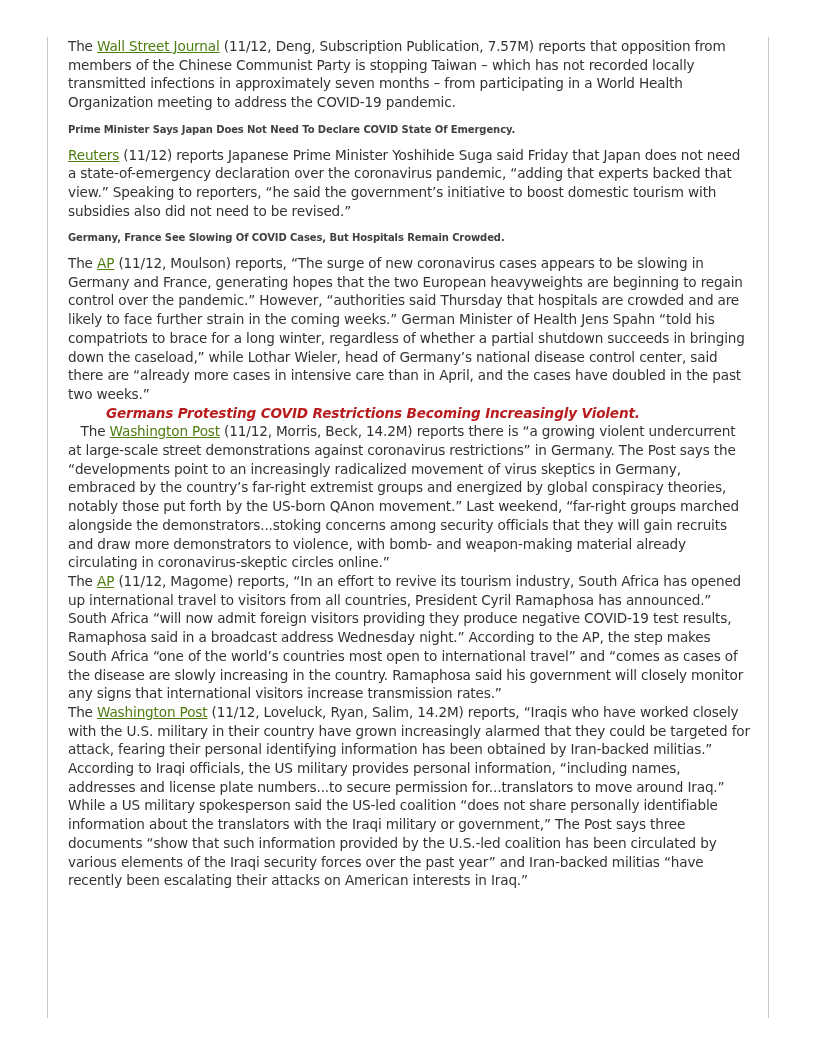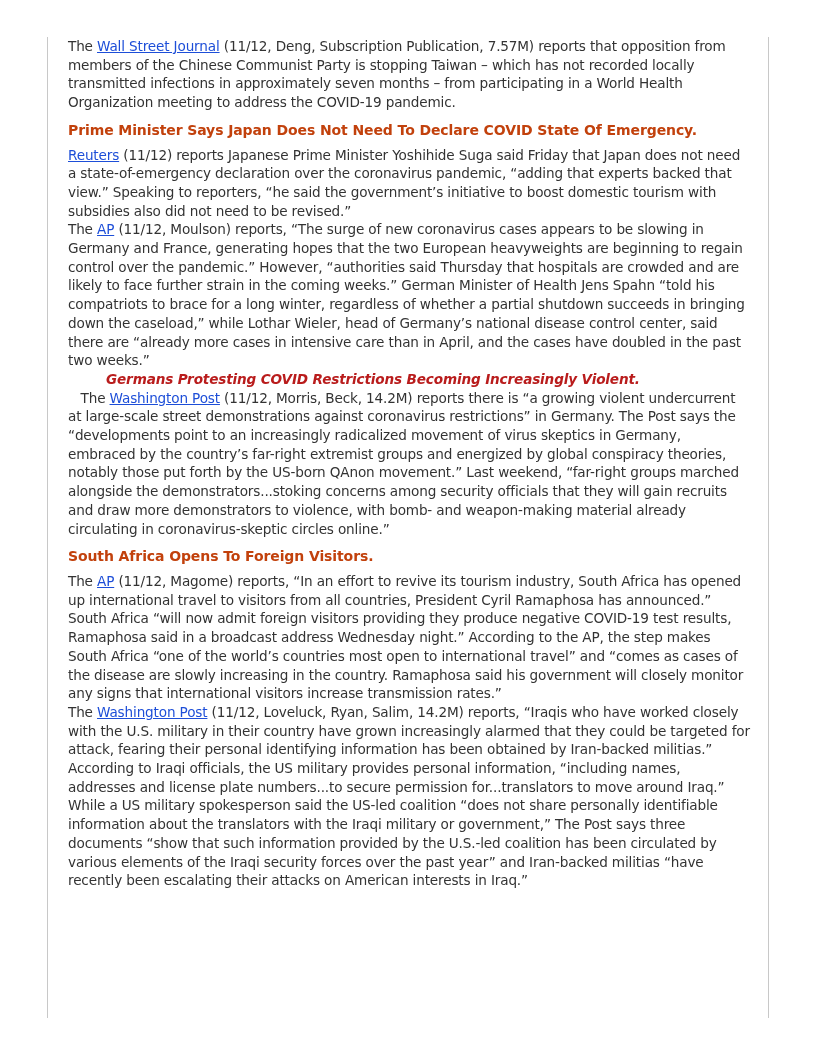"Wall Street Journal" a.src { color: #1d4ed8 -> #4d7c0f }
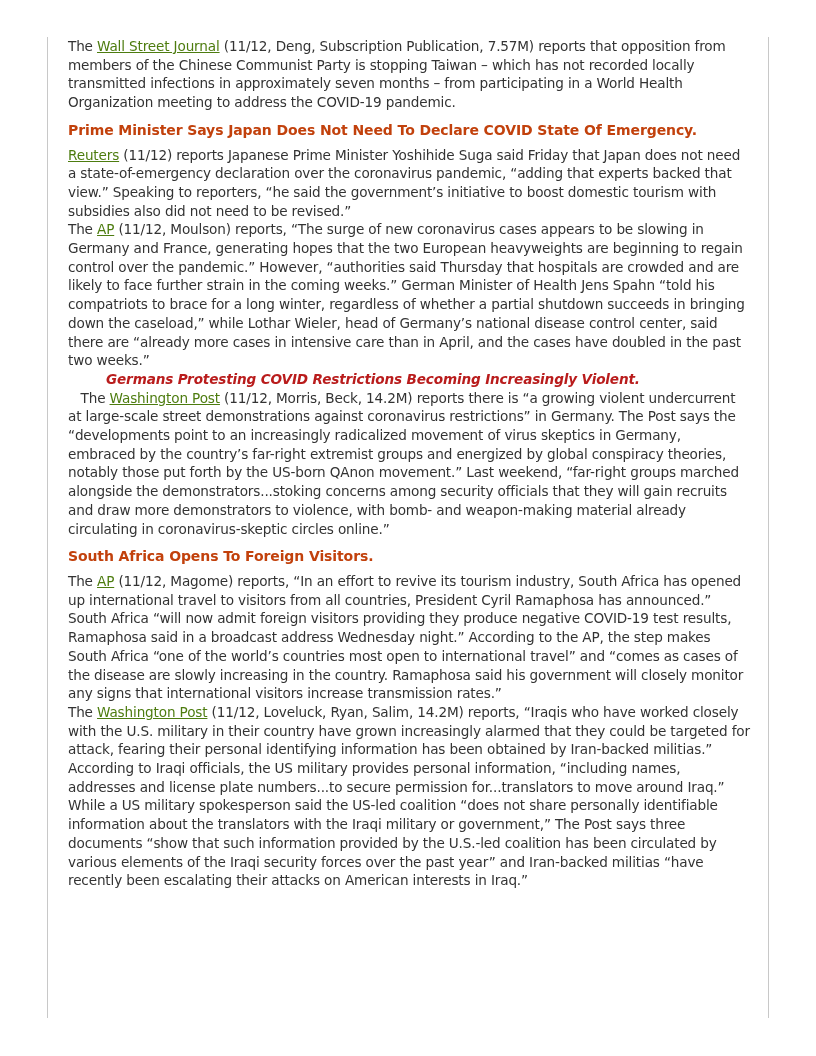"Prime Minister Says Japan Does" .headline { color: #c2410c -> #404040; font-size: 14px -> 10px }
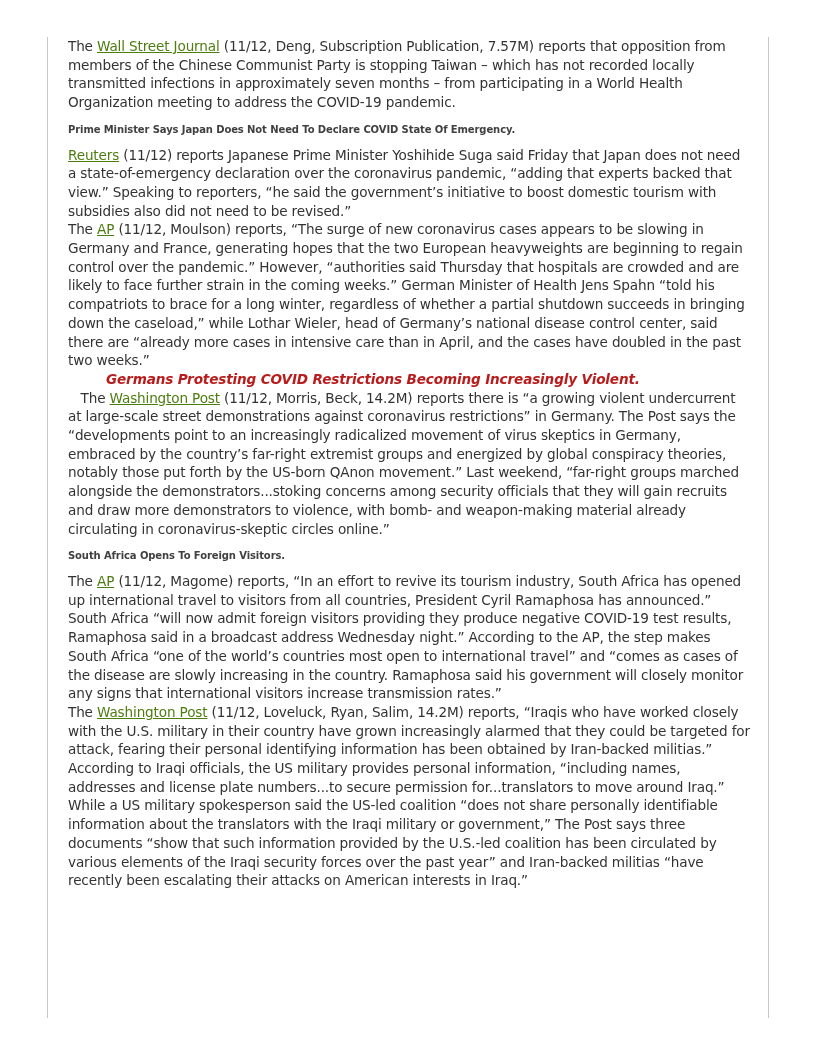"Germany, France See Slowing Of" p.headline { html: none -> <p>Germany, France See Slowing Of COVID Cases, But Hospitals Remain Crowded.</p> }
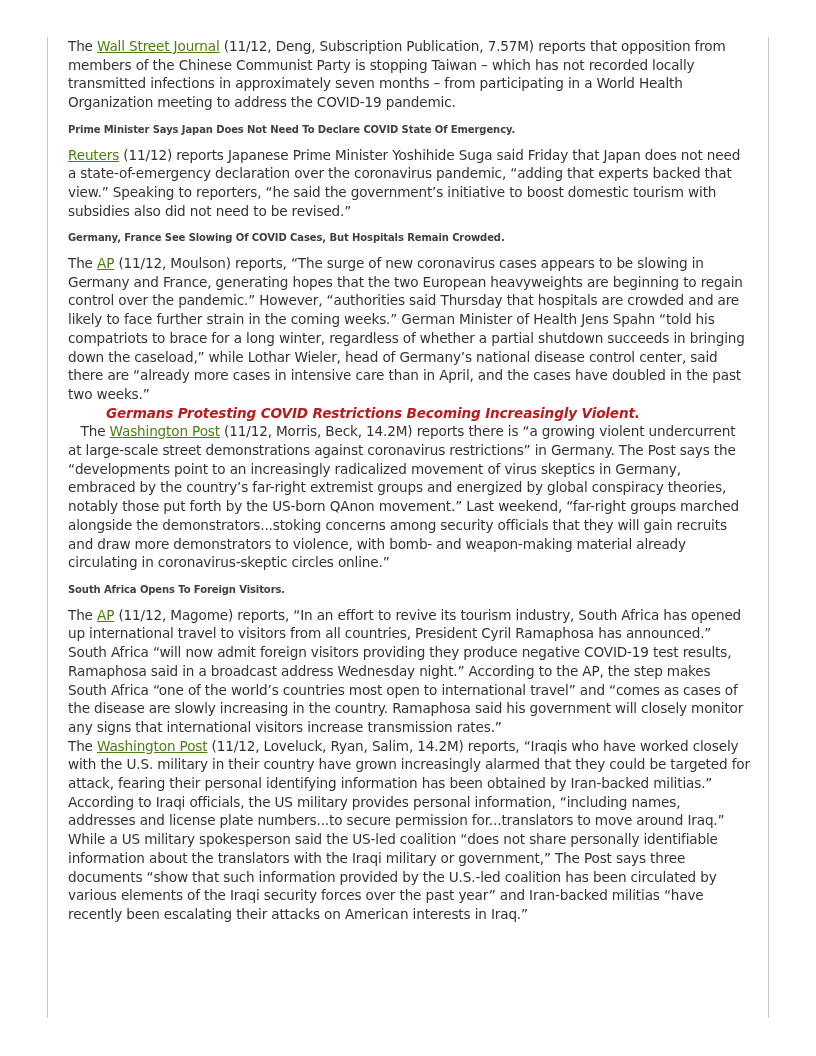"South Africa Opens To Foreign" p.headline { html: <p>South Africa Opens To Foreign Visitors.</p> -> none }
